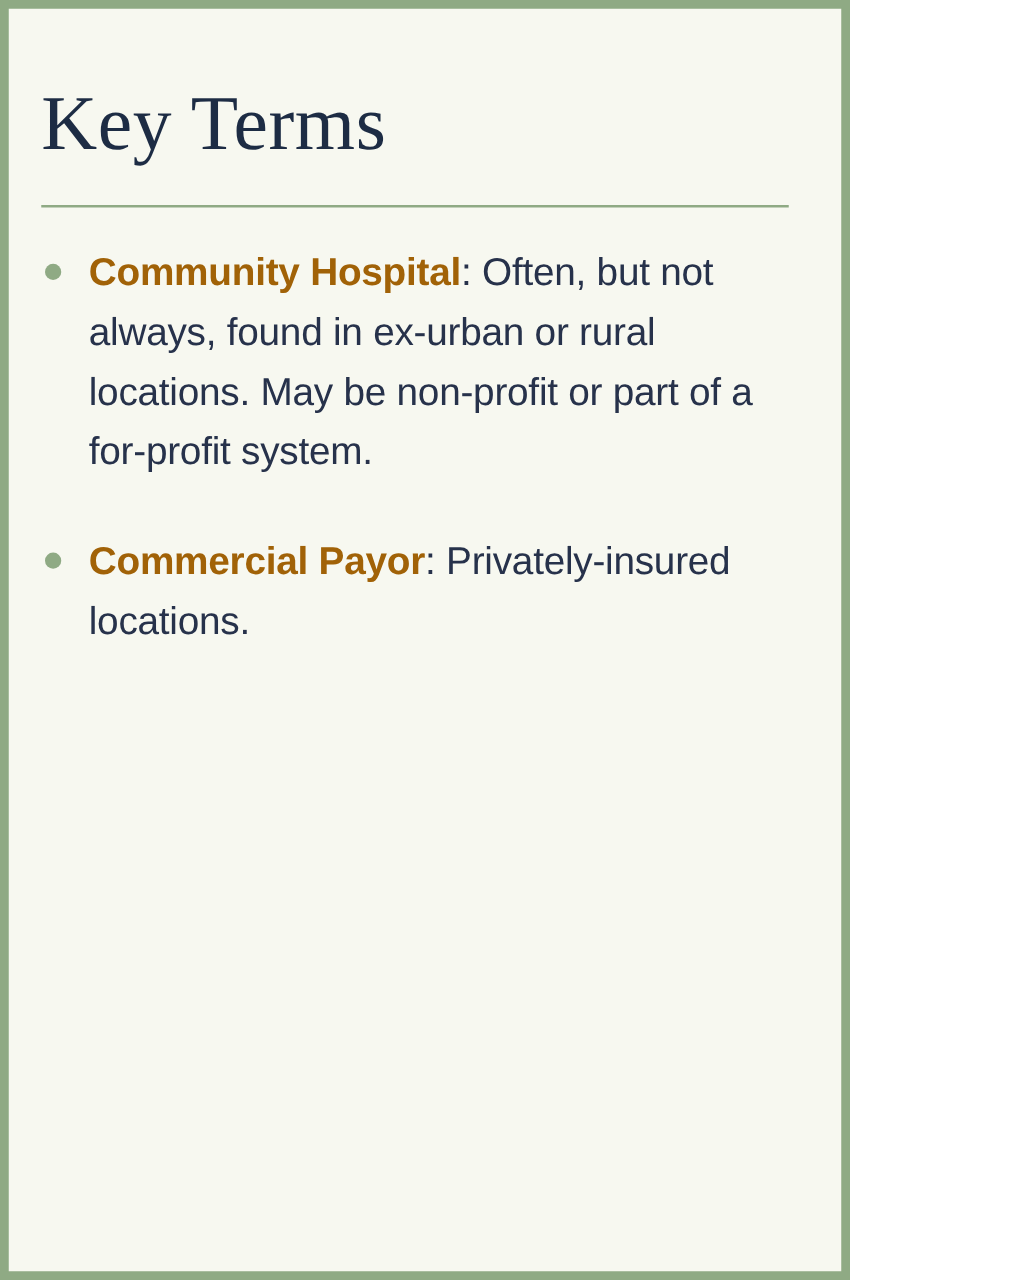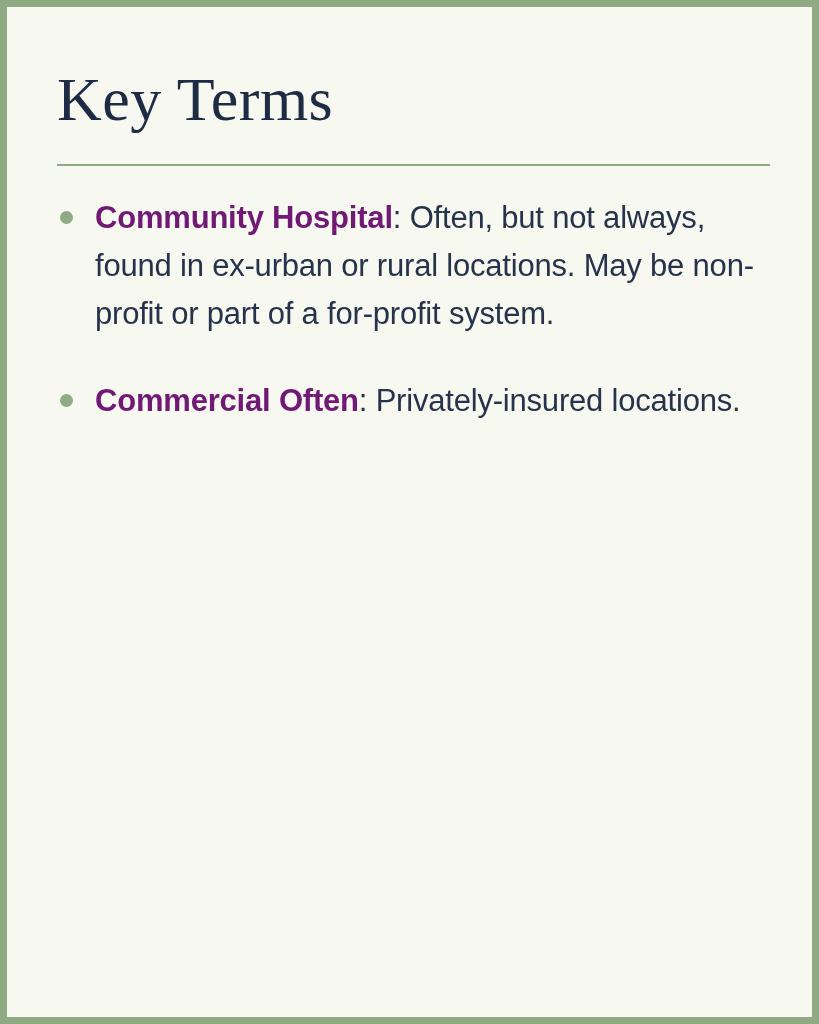"Key Terms" .card { padding: 48px 42px 0 50px -> 48px 42px 0 26px; width: 819px -> 680px }
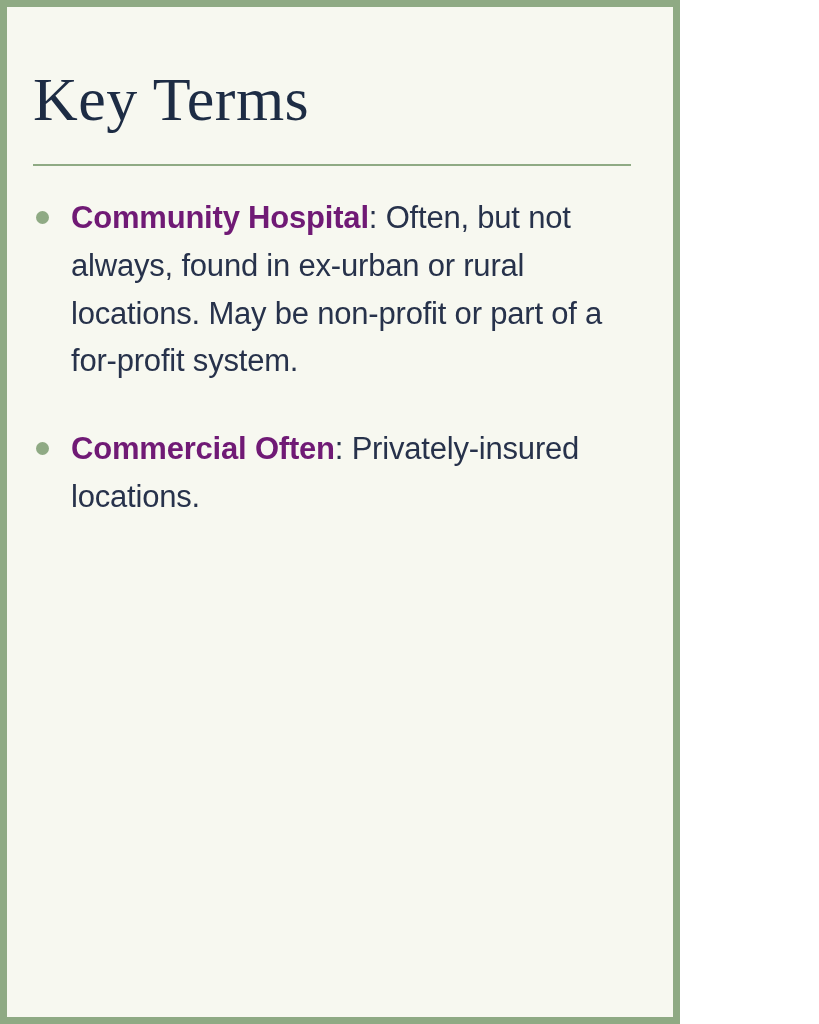"Community Hospital" .term-name { color: #701a75 -> #a16207 }
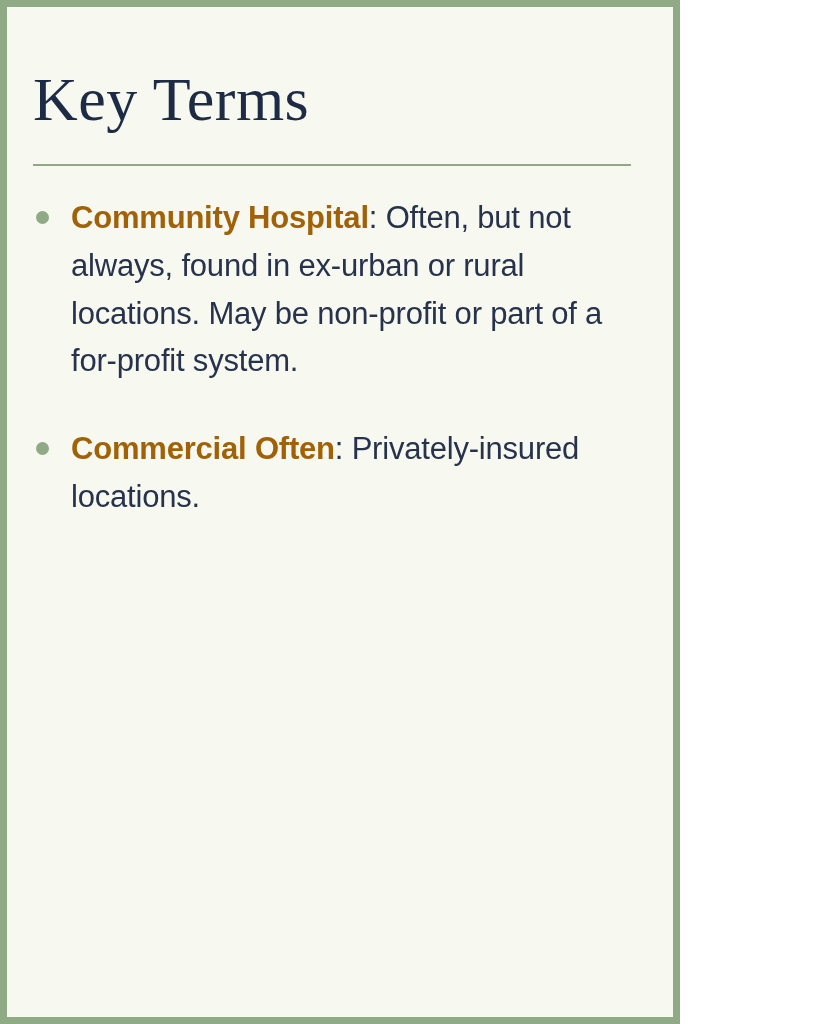"Commercial Often" span.term-name { text: Often -> Payor }
